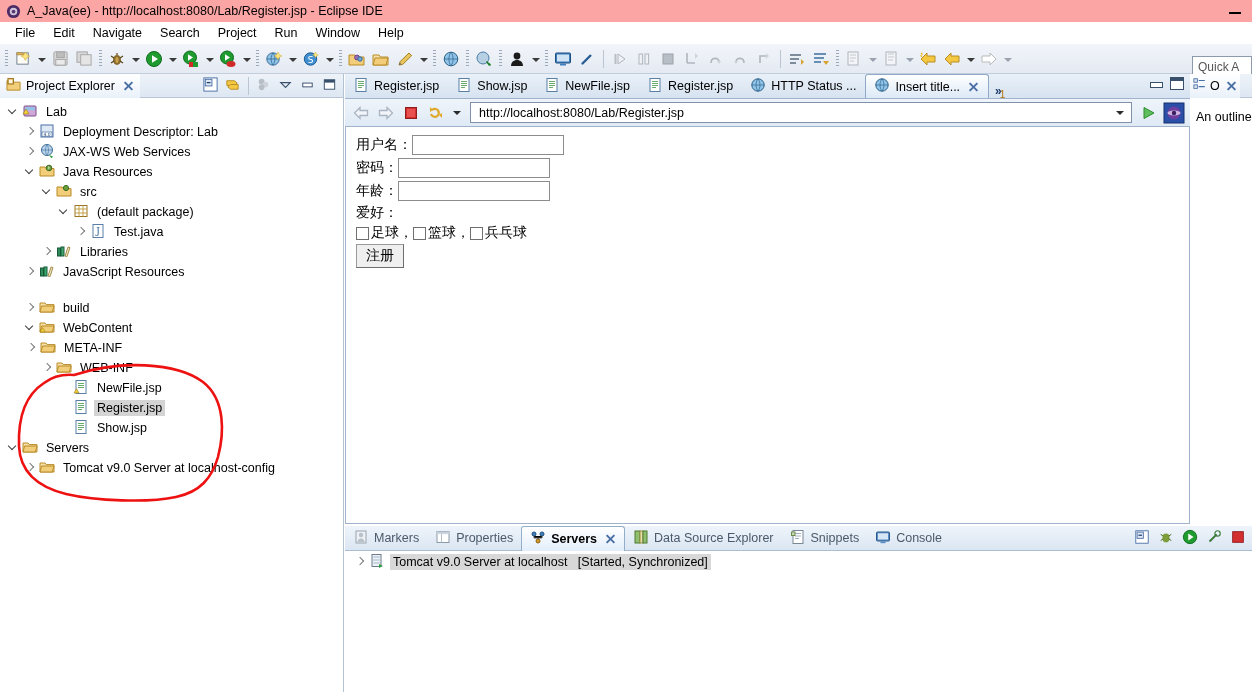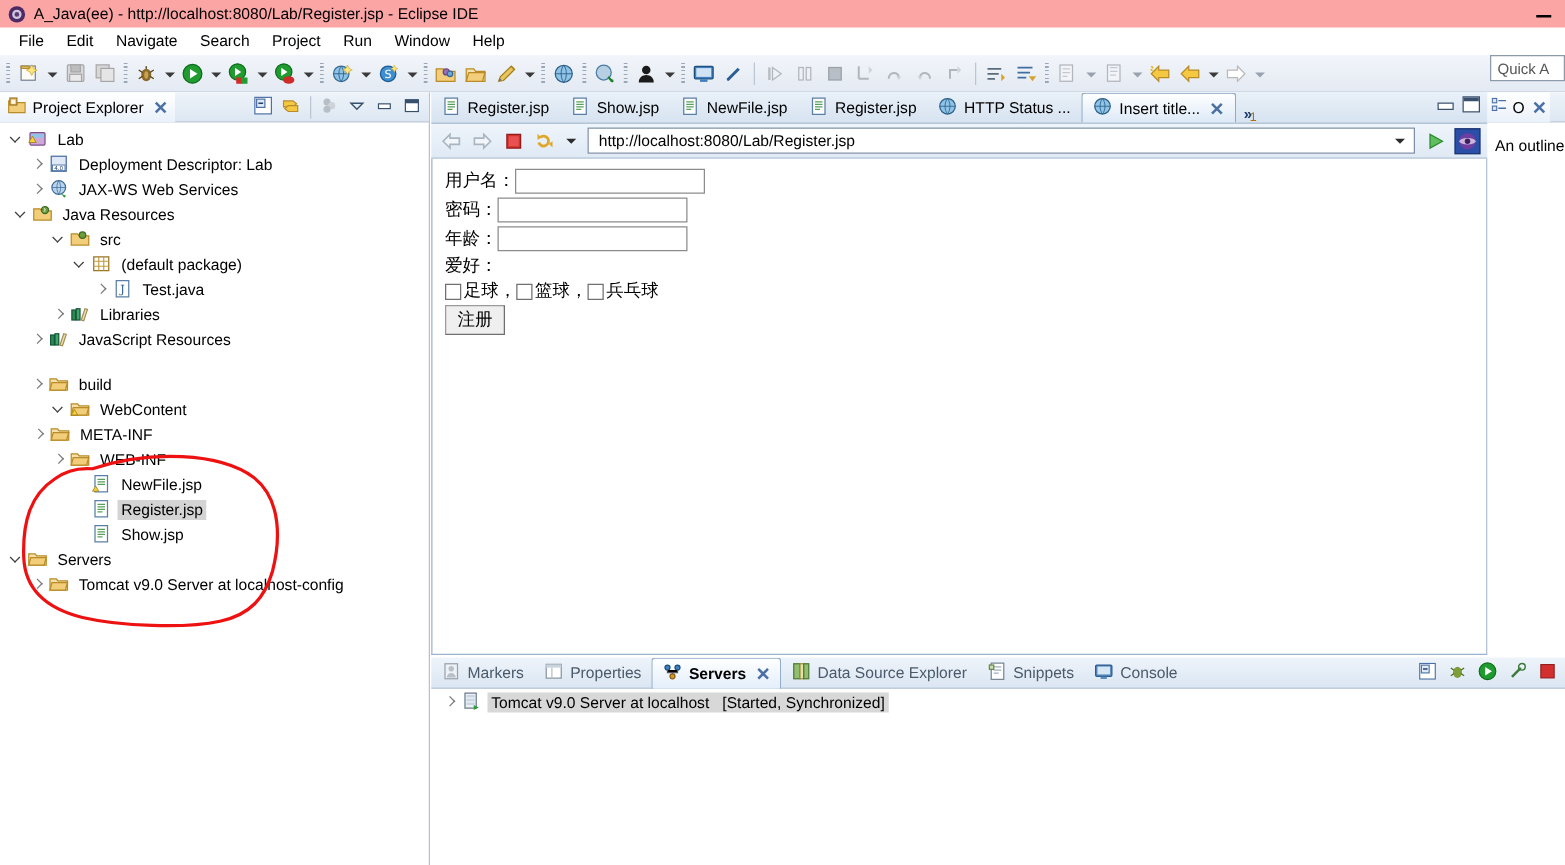"Quick A" .quickaccess { top: 0 -> 12px }
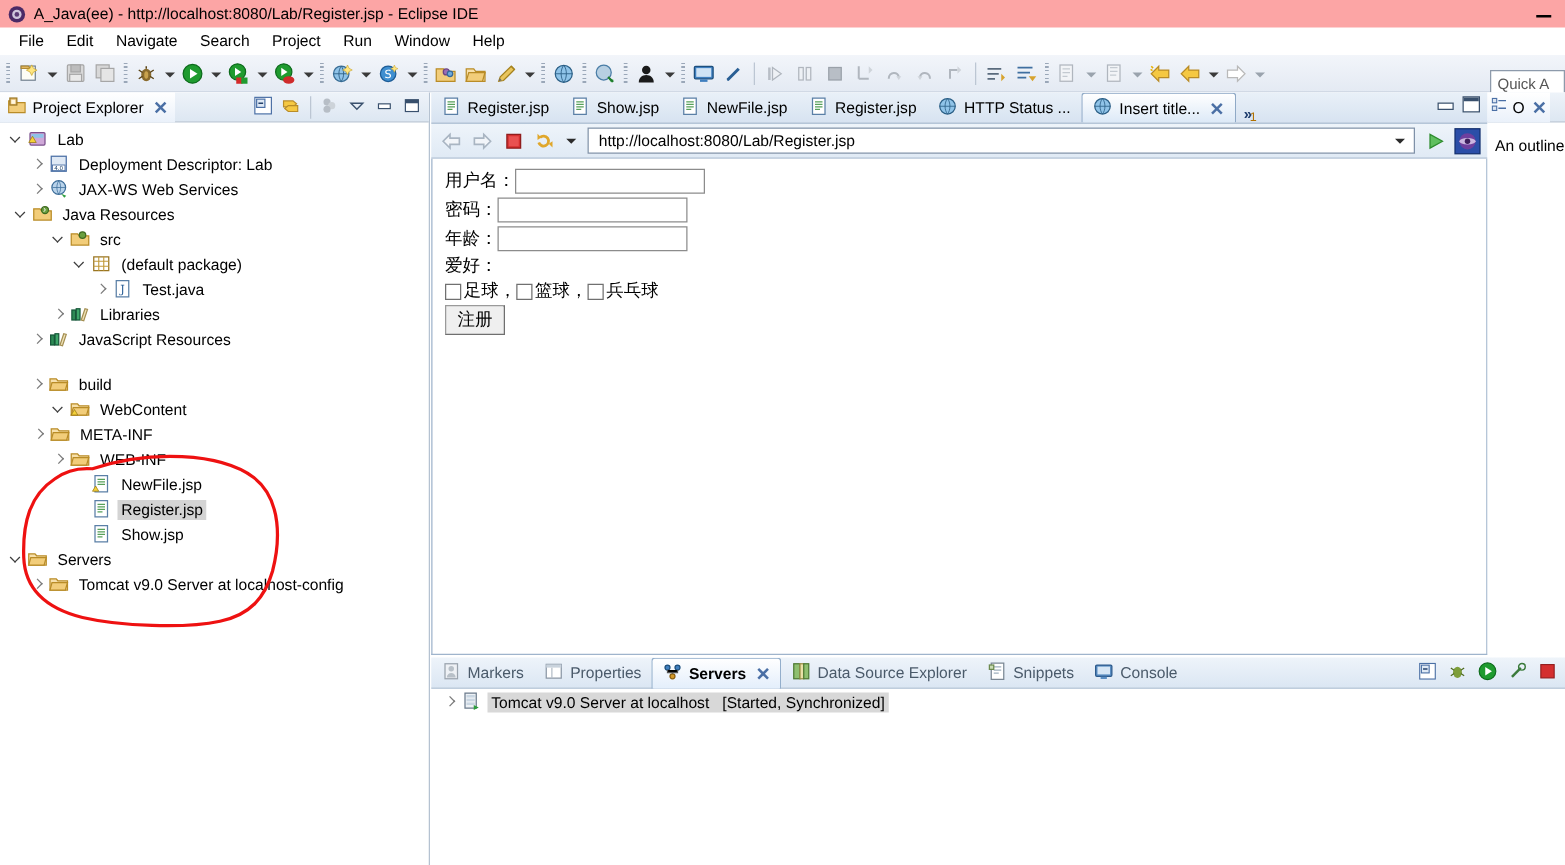"Java Resources" div.trow { padding-left: 10px -> 23px }
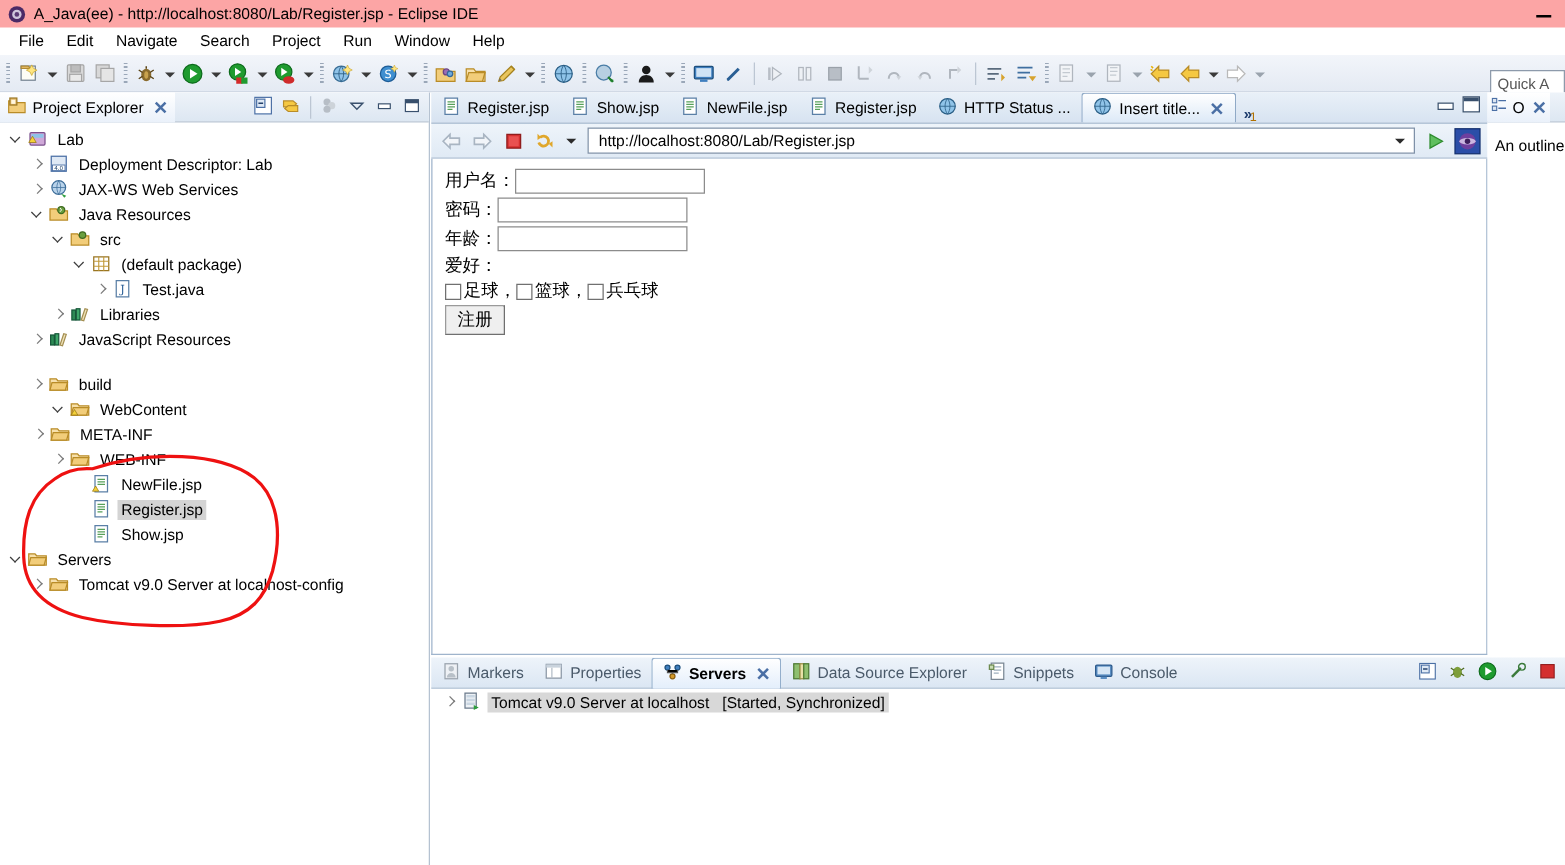"WebContent" div.trow { padding-left: 40px -> 23px }
